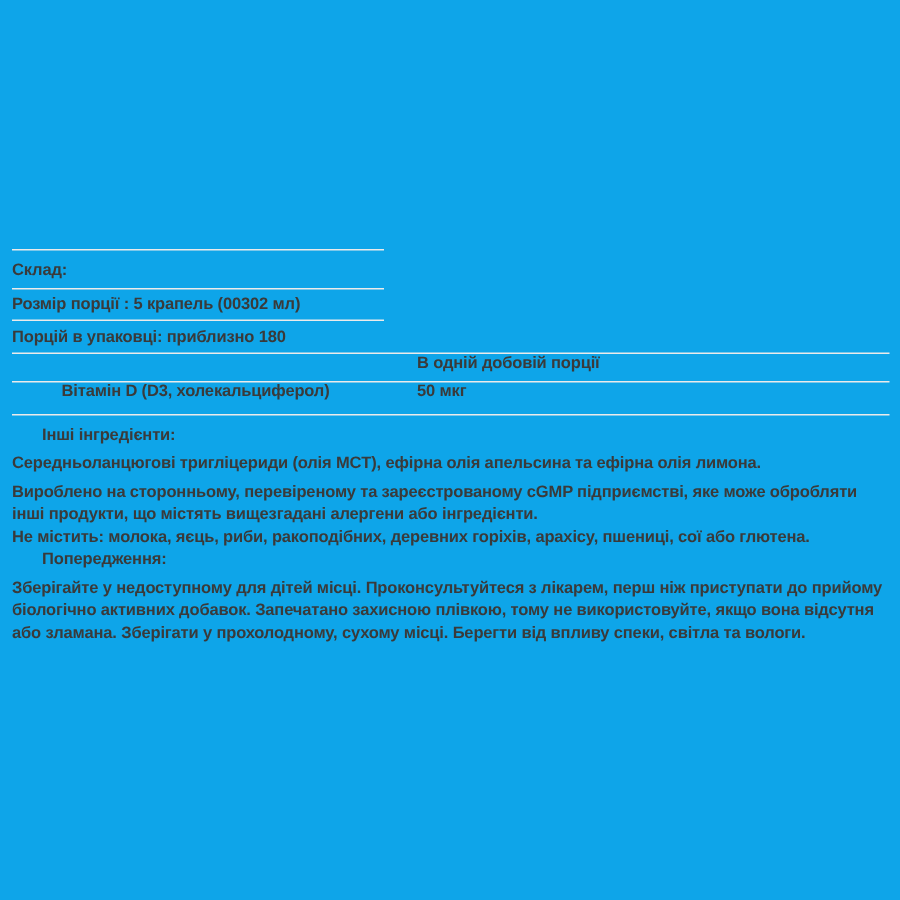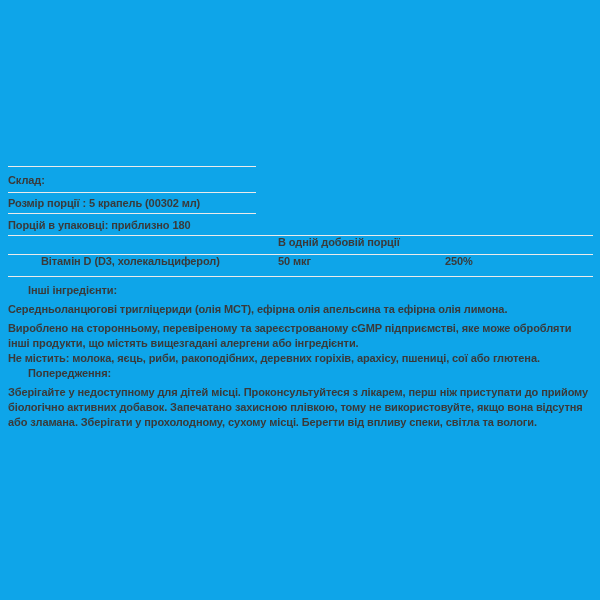"250%" div.c3 { html: <div>250%</div> -> none }
